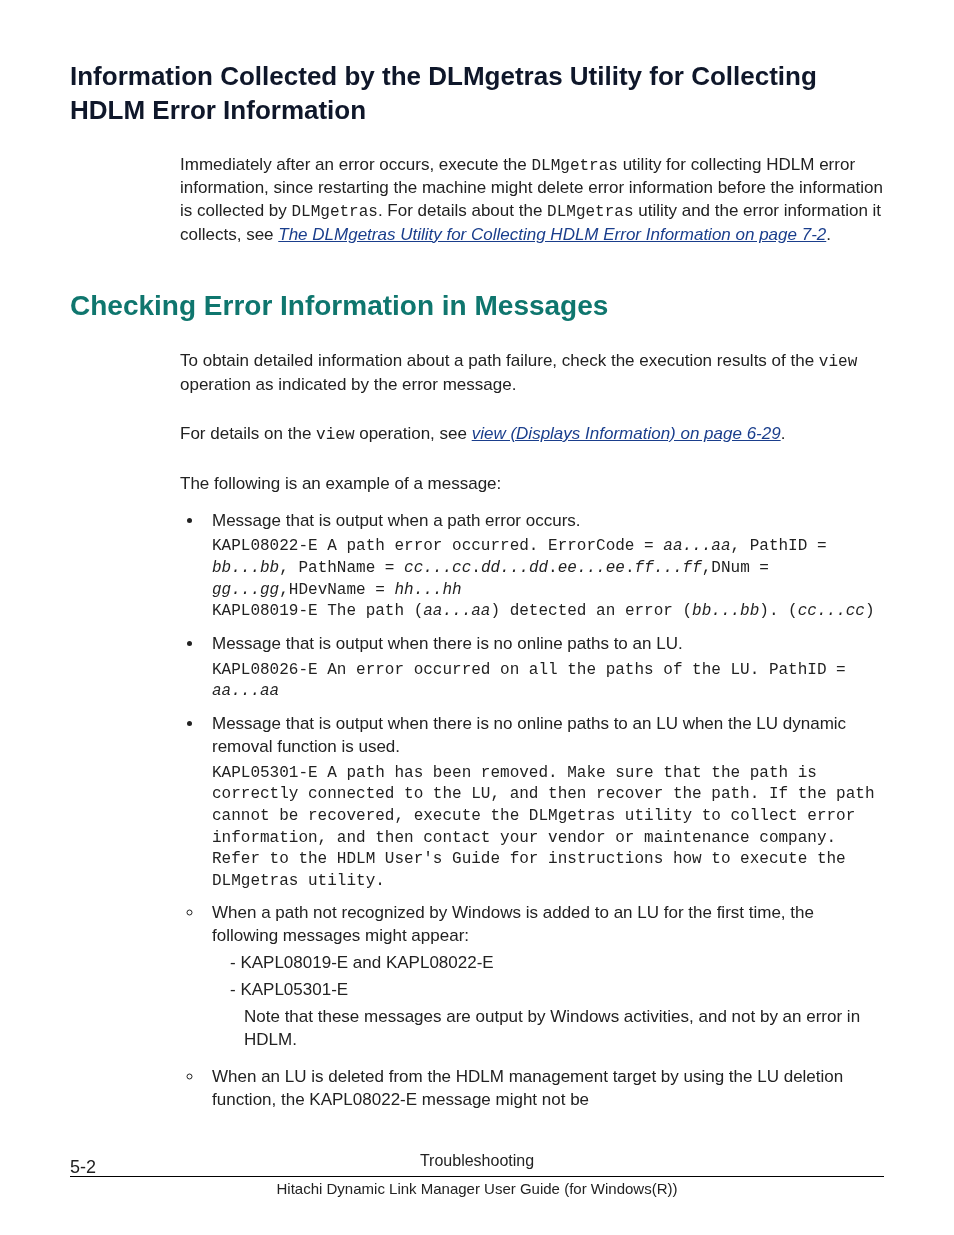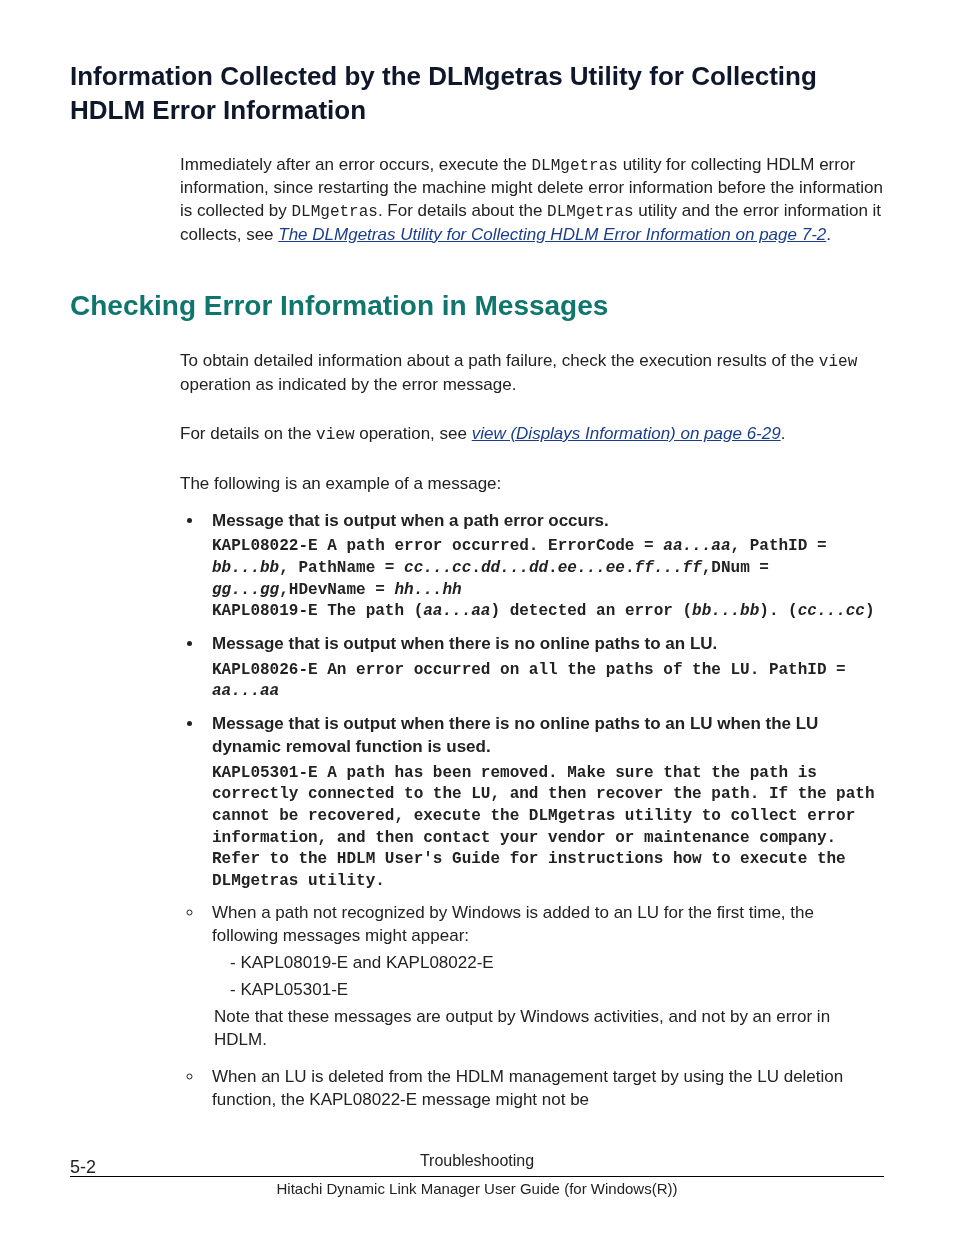"Message that is output when" ul.bullets { font-weight: bold -> none }
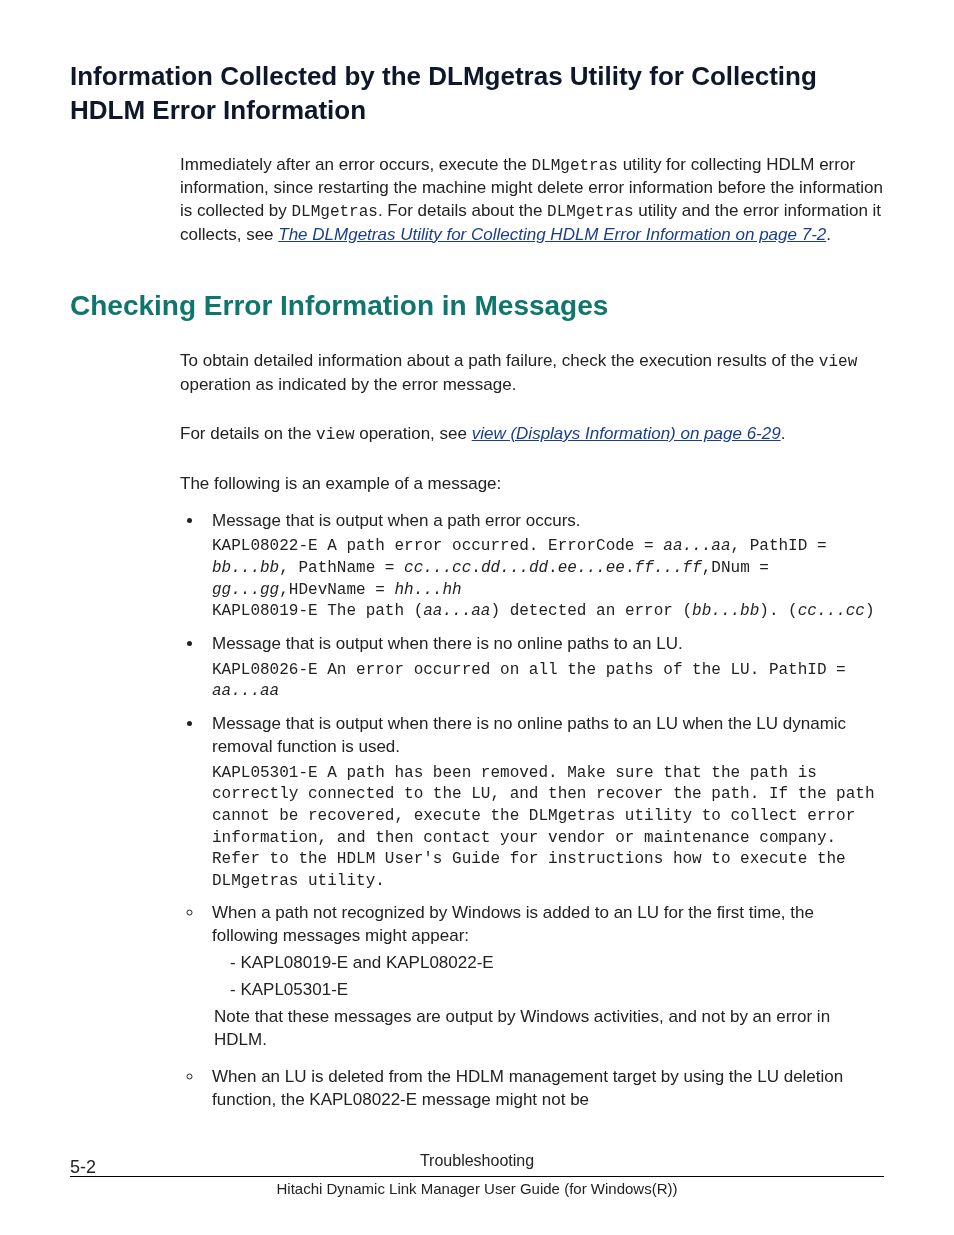"Note that these messages are" div { margin-left: 2px -> 32px }
